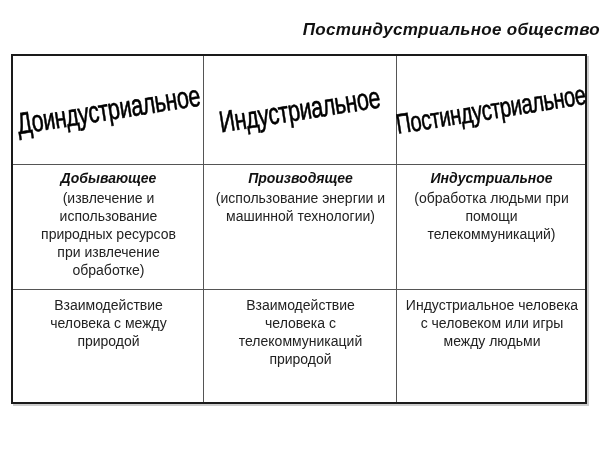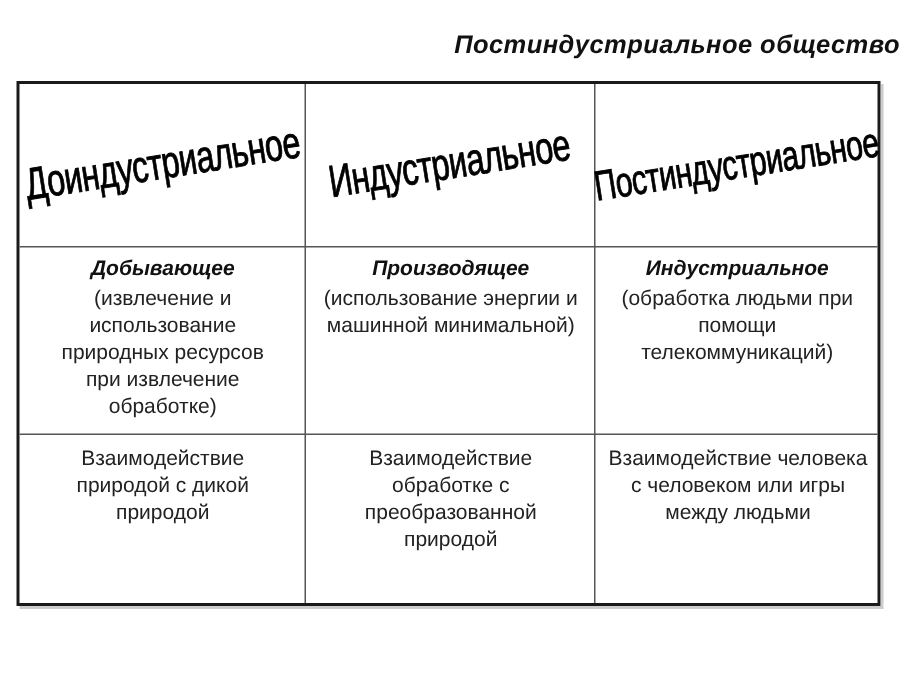"(использование энергии и машинной" div { text: минимальной -> технологии }
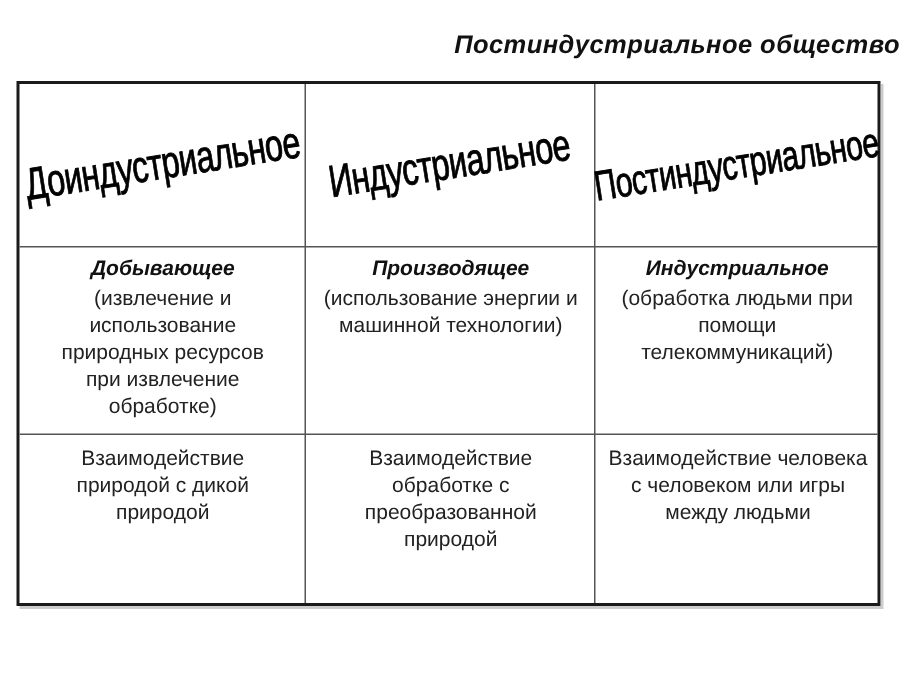"Взаимодействие природой с дикой природой" div.cell { text: природой с дикой -> человека с между }
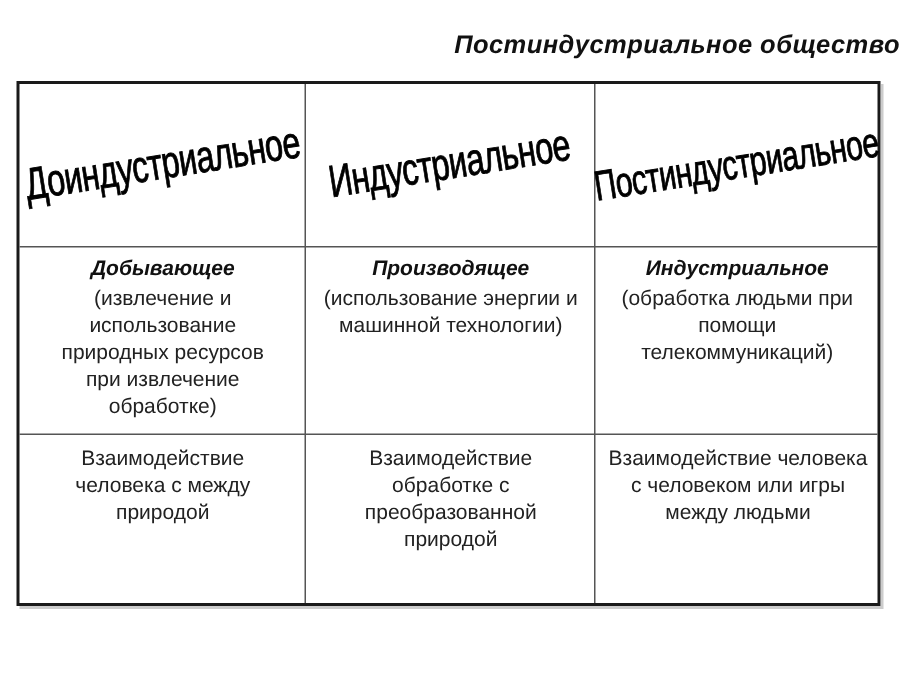"Взаимодействие обработке с" div.cell { text: обработке с преобразованной -> человека с телекоммуникаций }
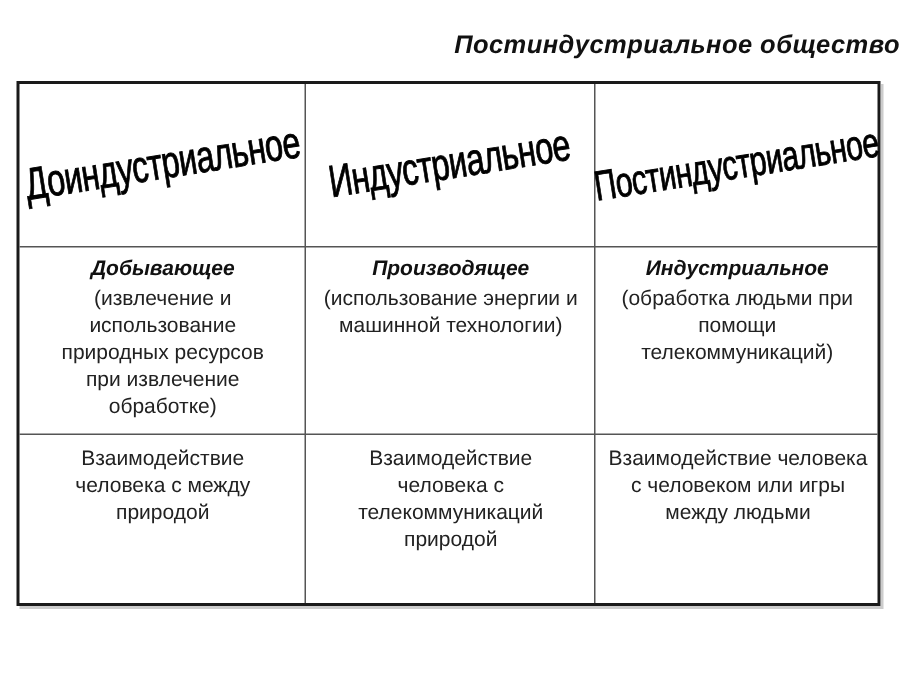"Взаимодействие человека с человеком или" div.cell { text: Взаимодействие -> Индустриальное }
